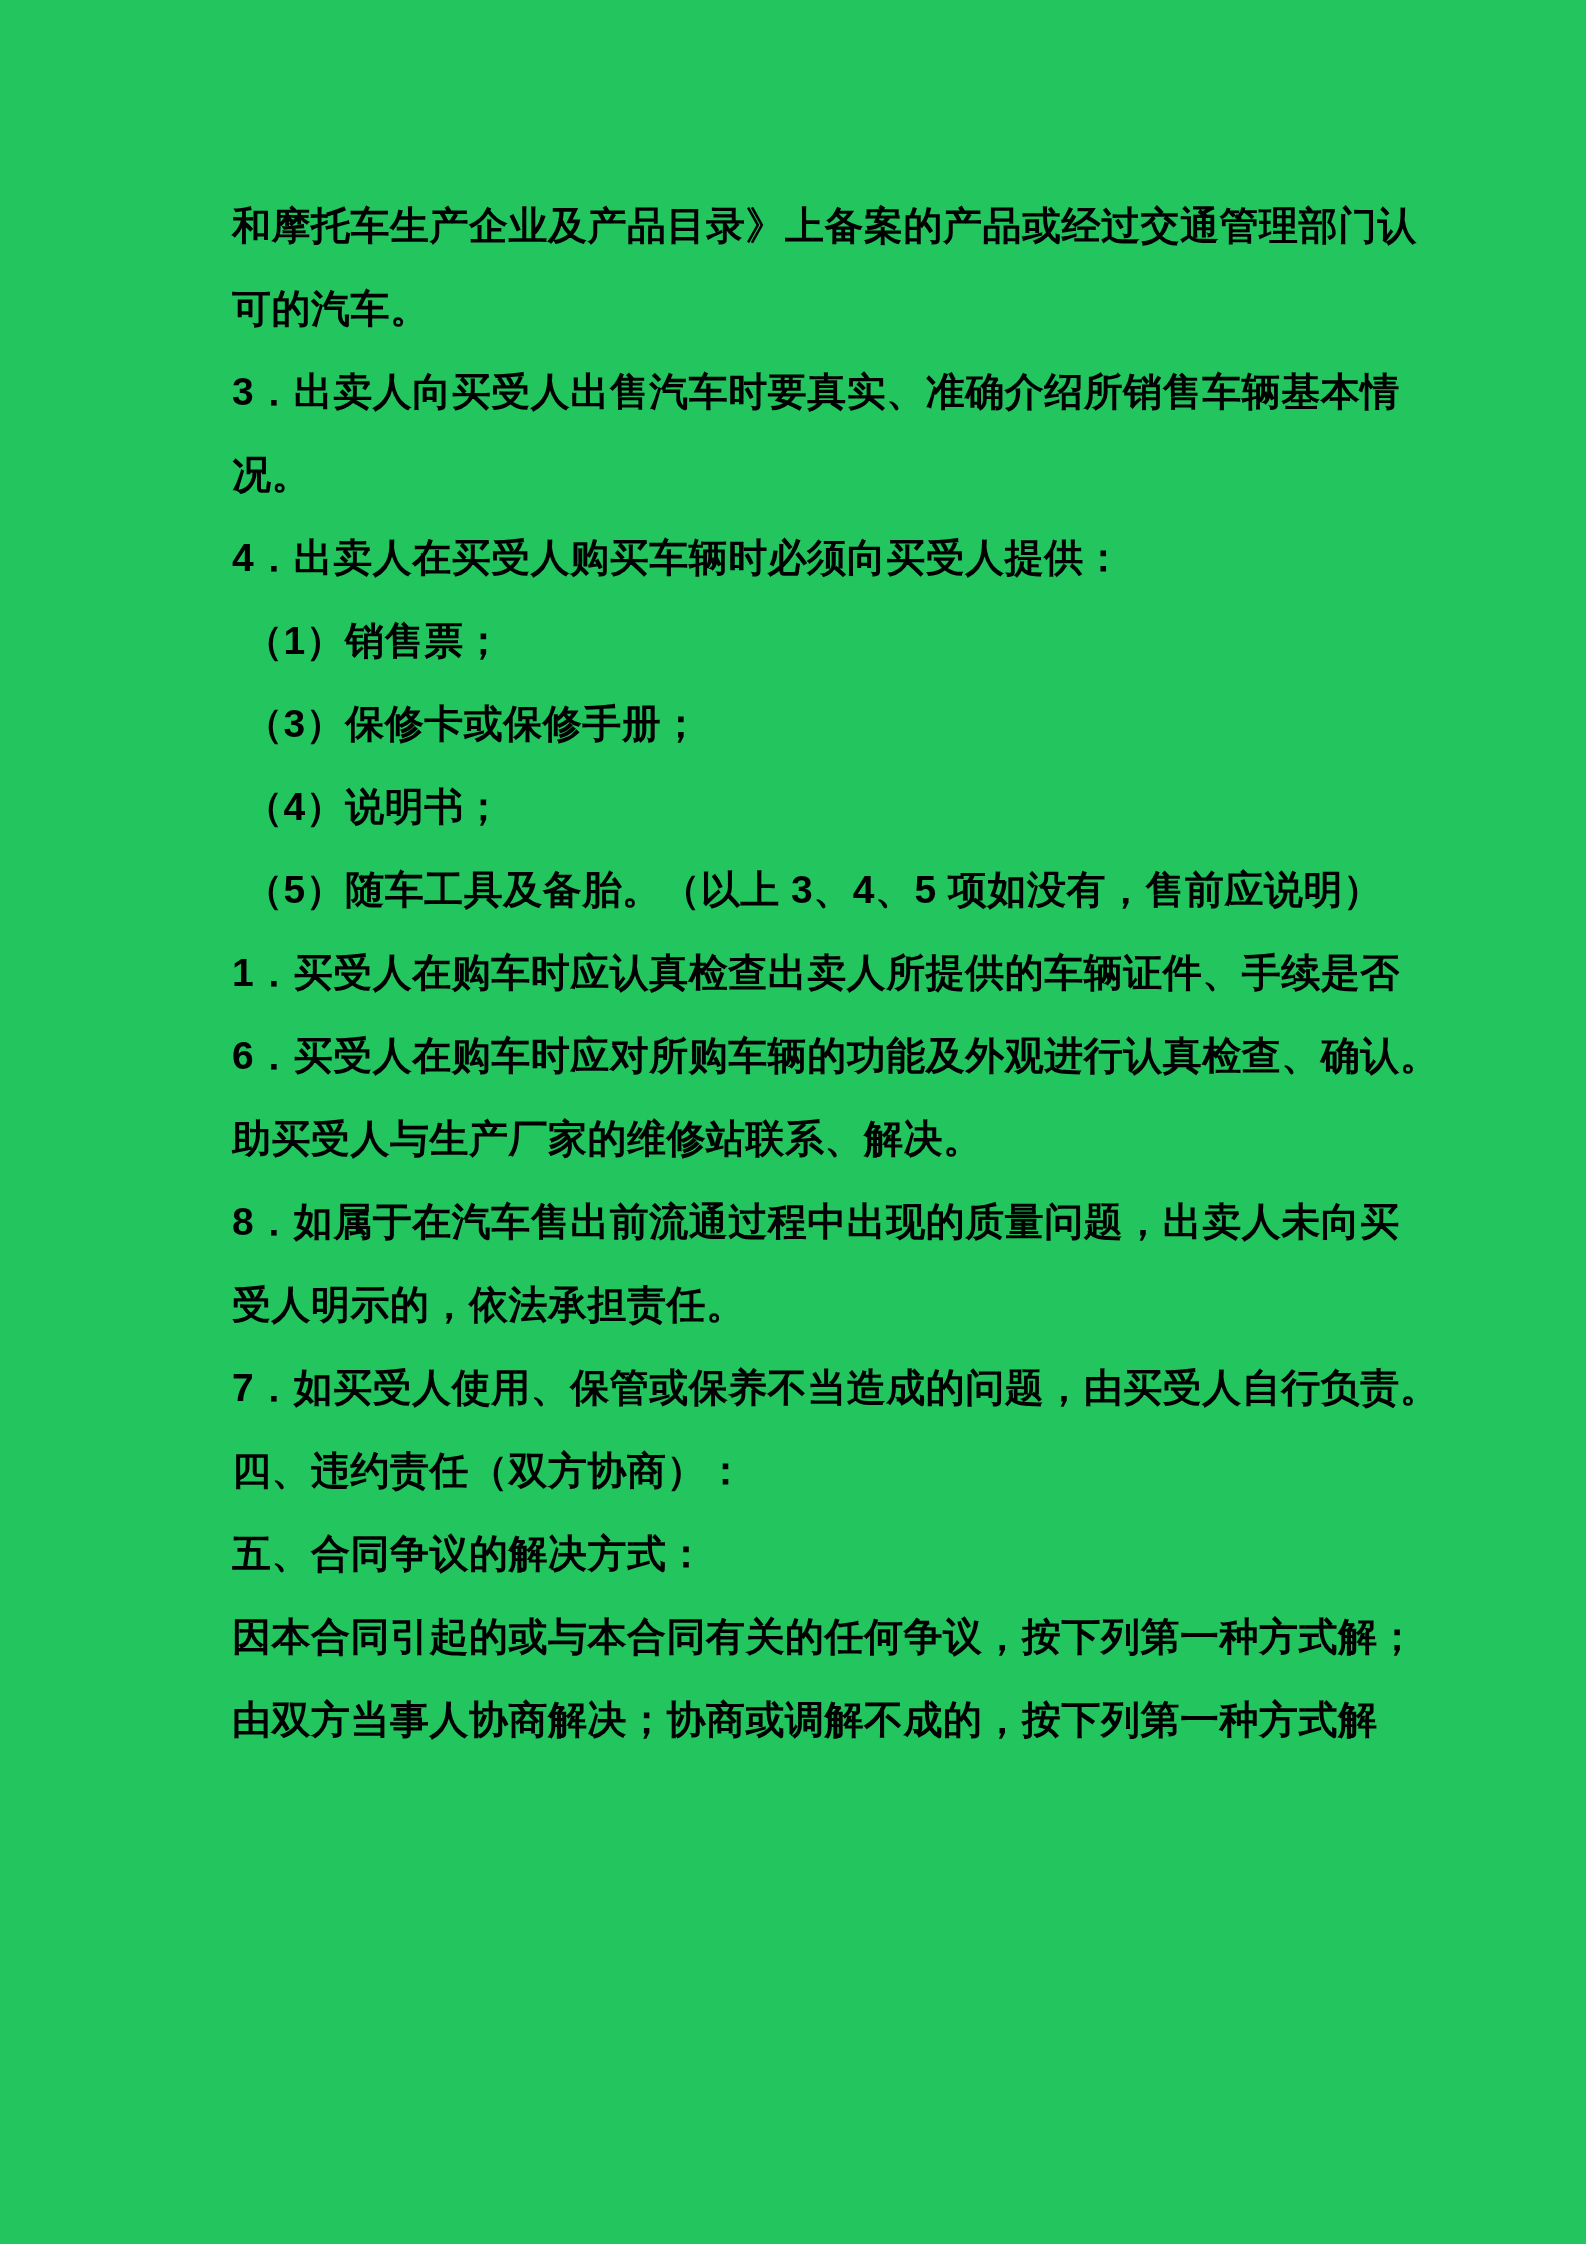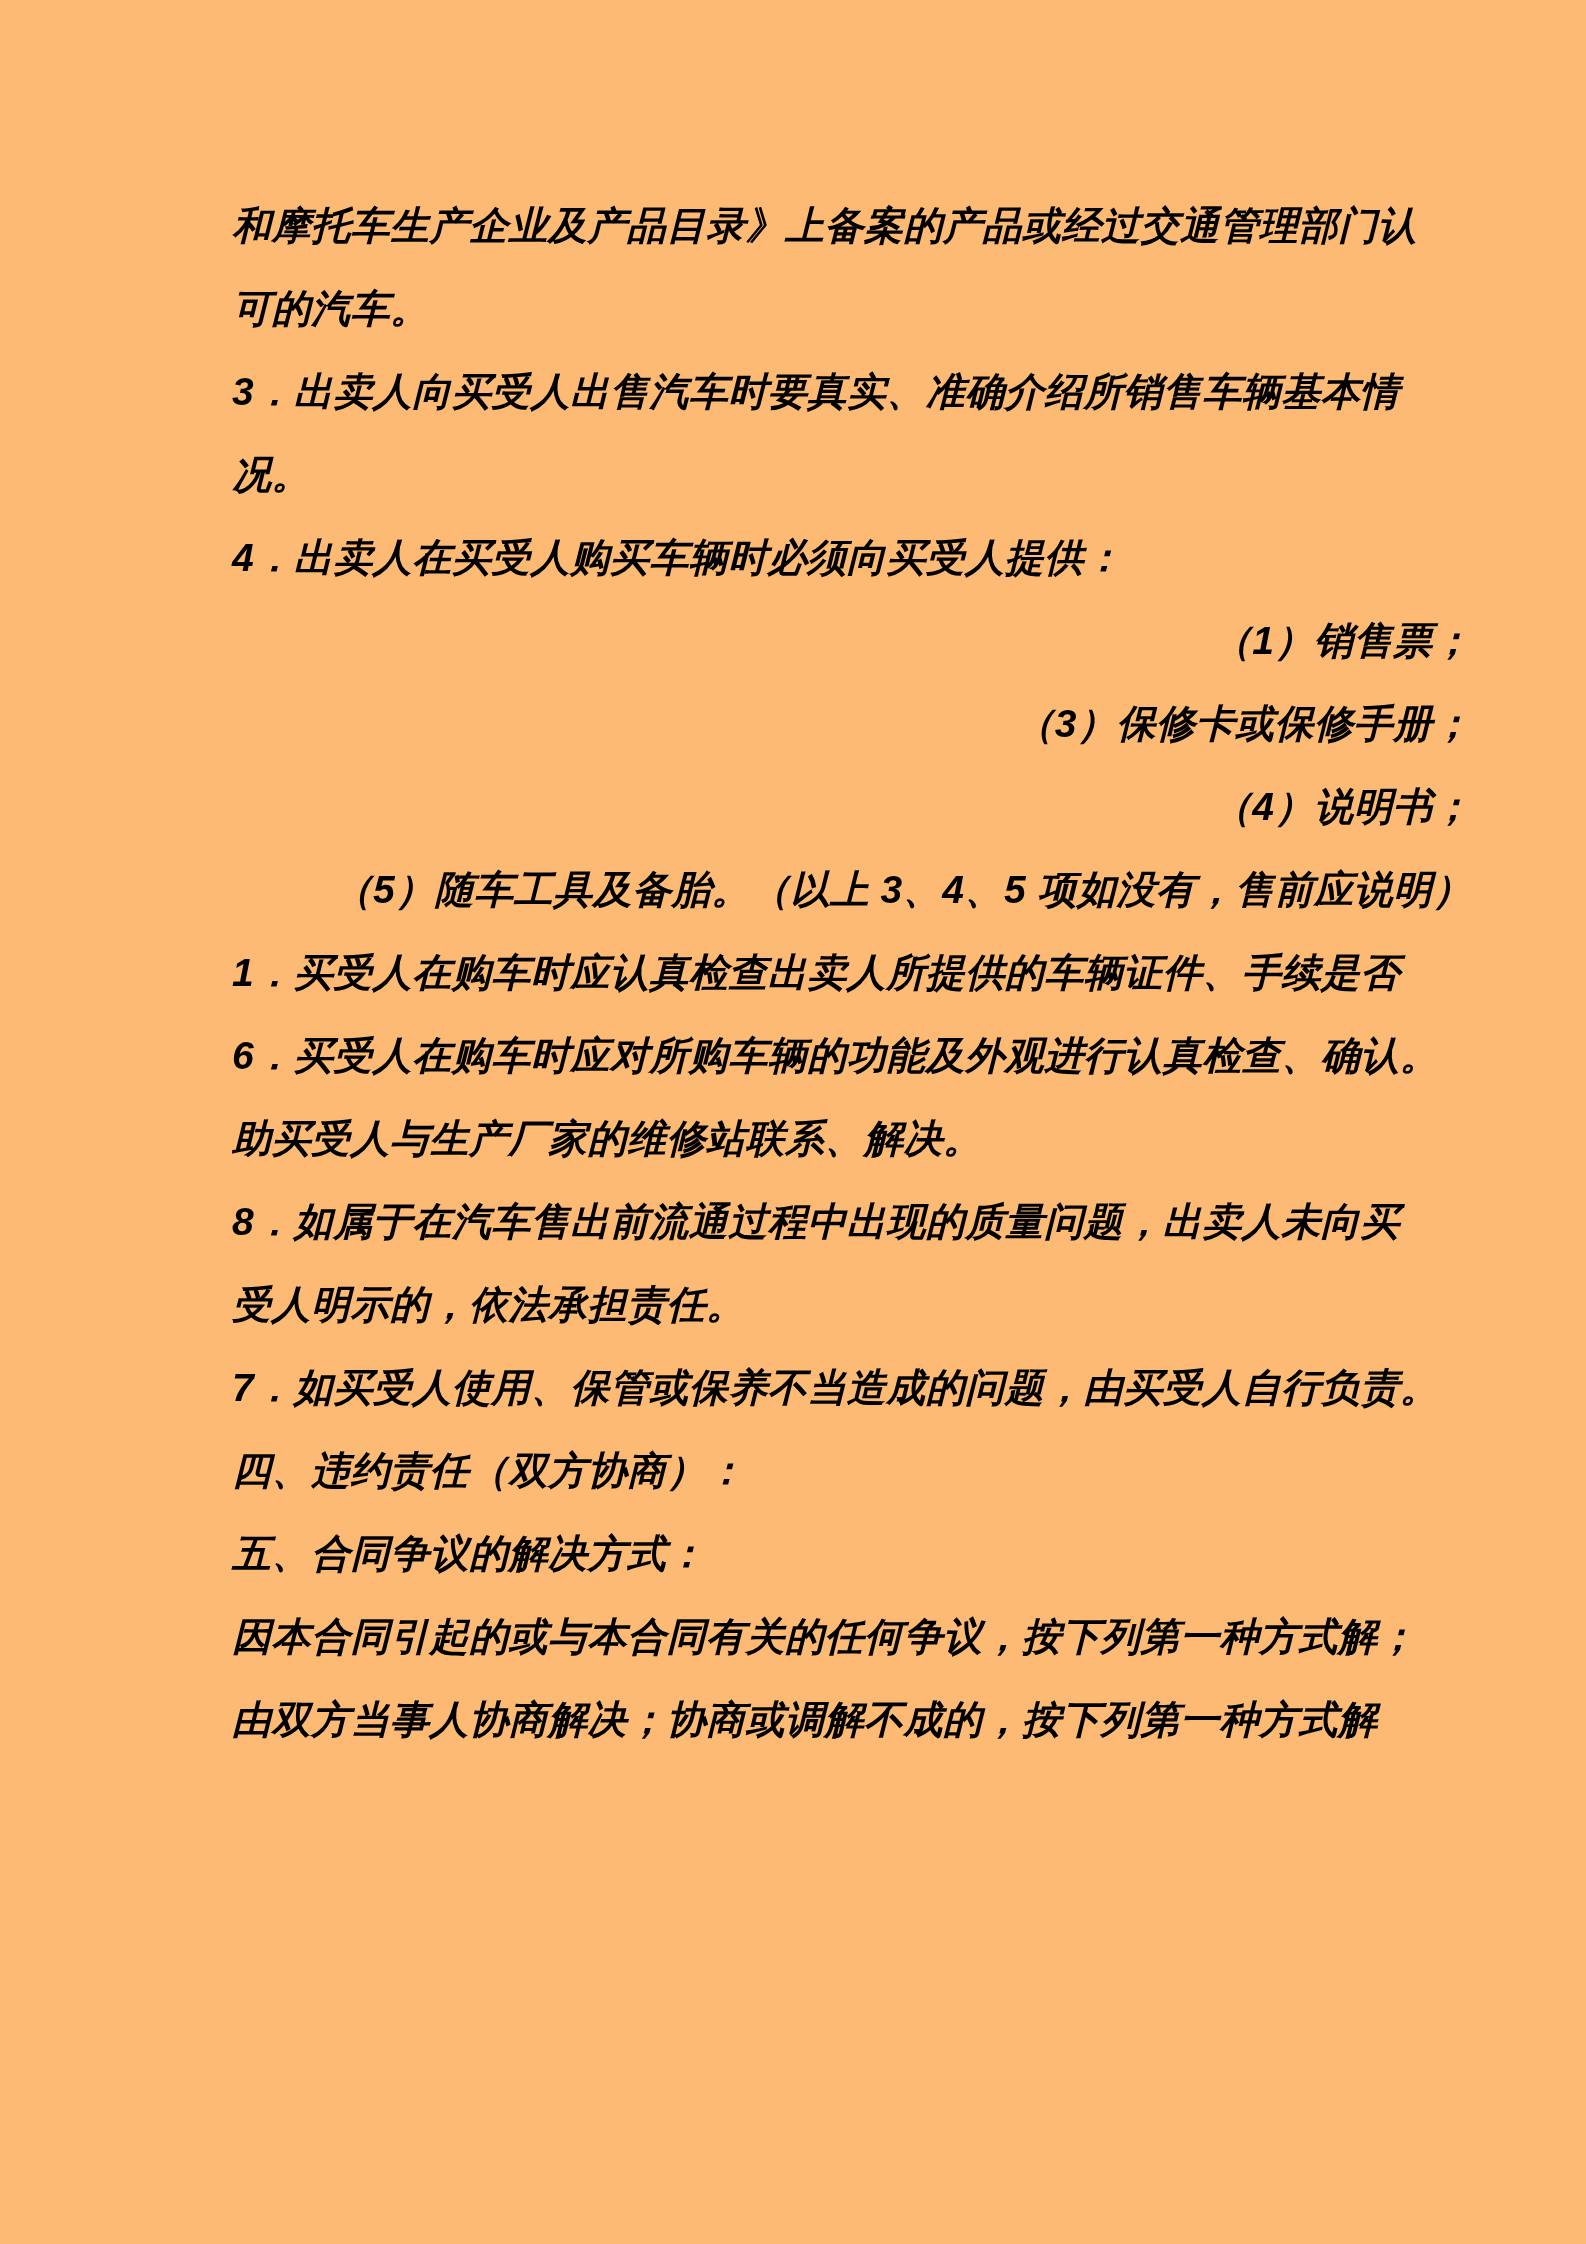"和摩托车生产企业及产品目录》上备案的产品或经过交通管理部门认" .page { background: #fdba74 -> #22c55e; font-style: italic -> none }
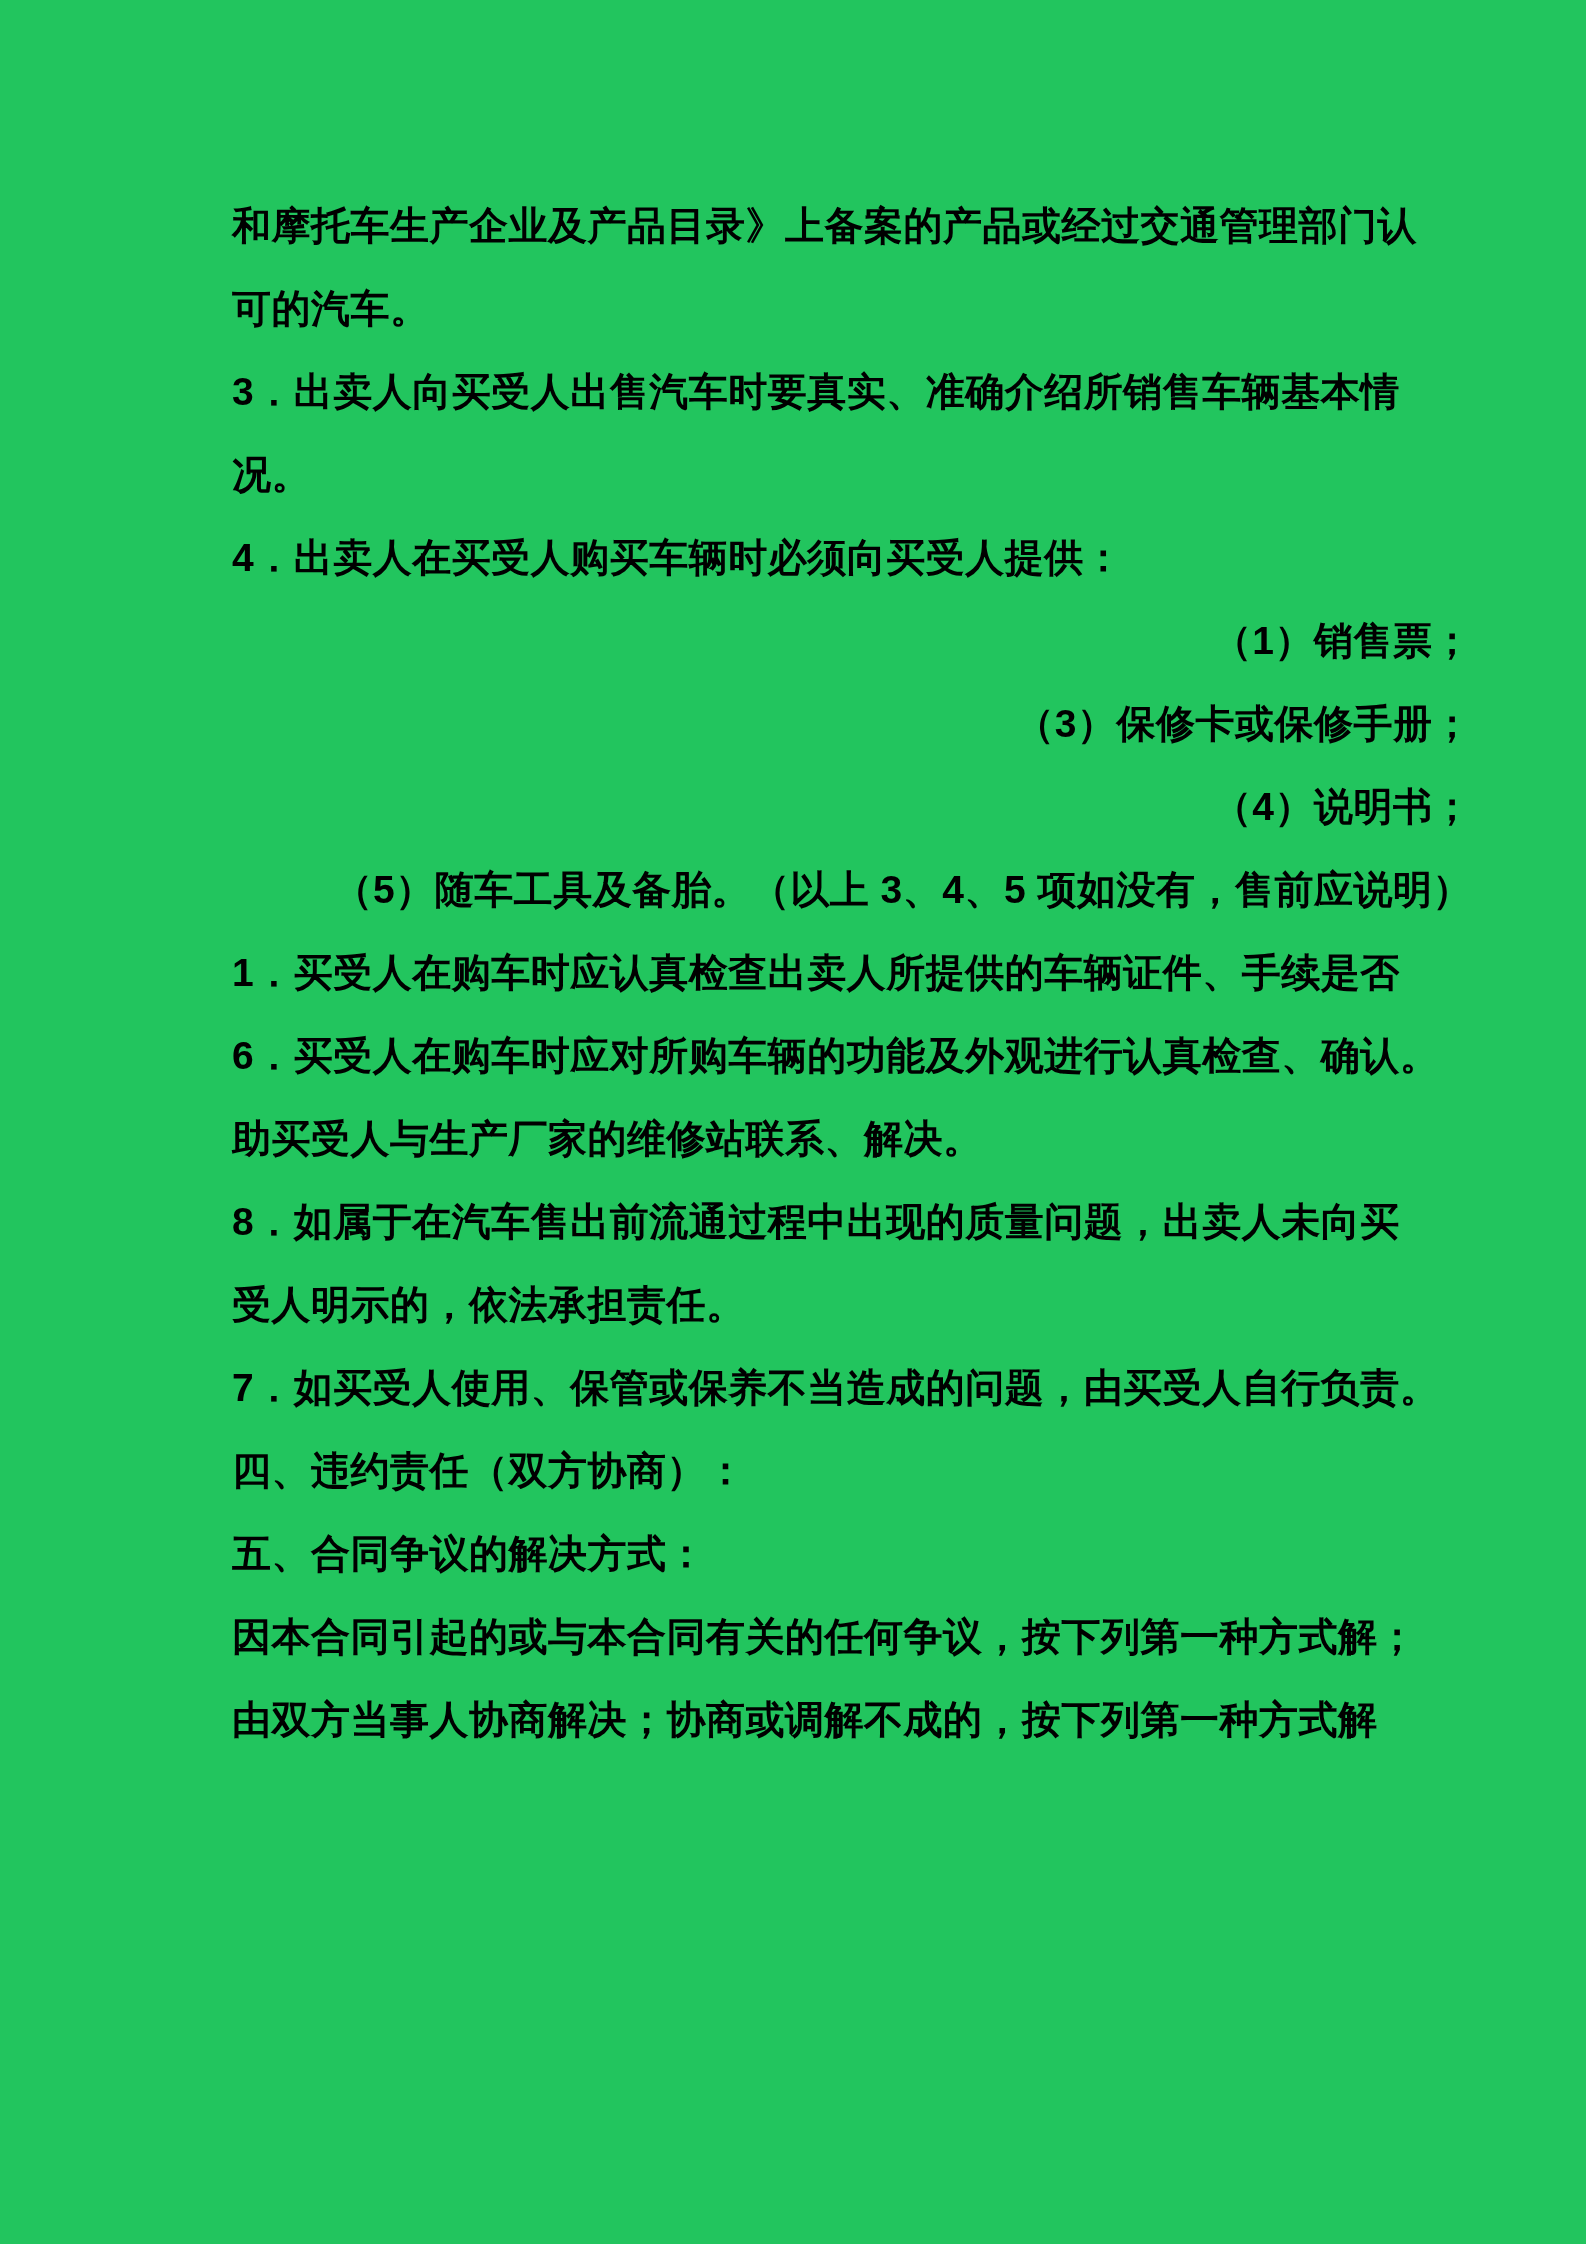"（1）销售票；" .text-line.indent { text-align: right -> none }
